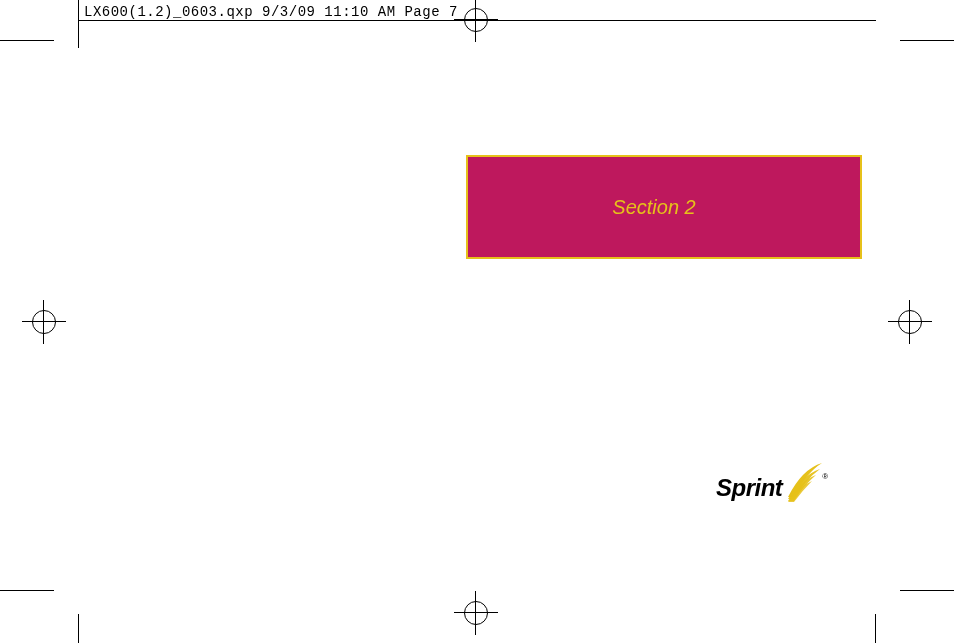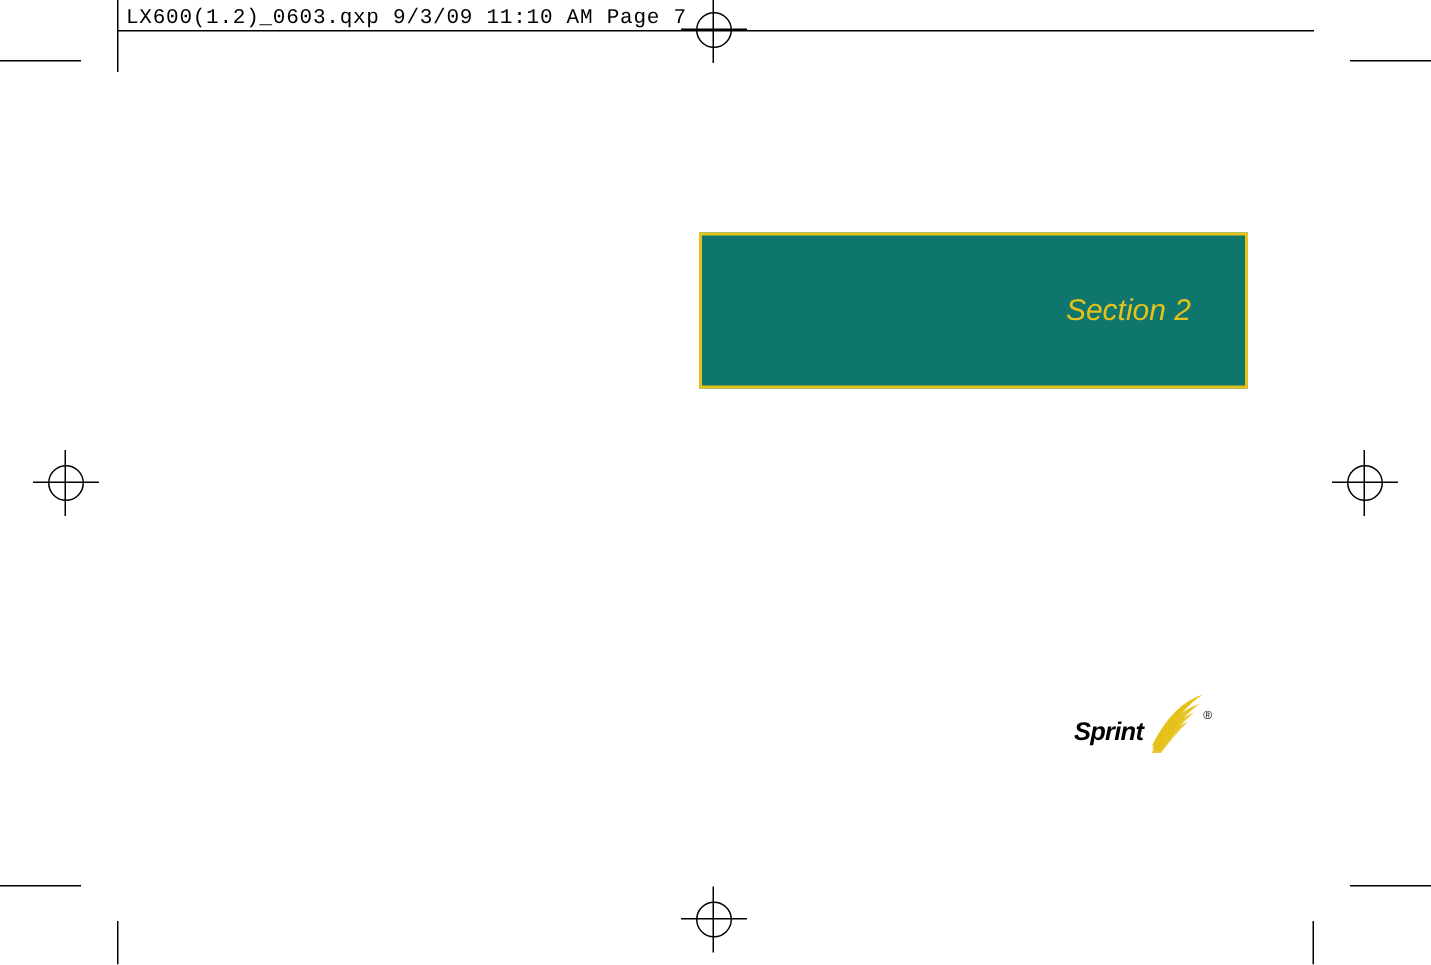"Section 2" .section-box { background: #0f766e -> #be185d; text-align: right -> center; width: 366px -> 396px }
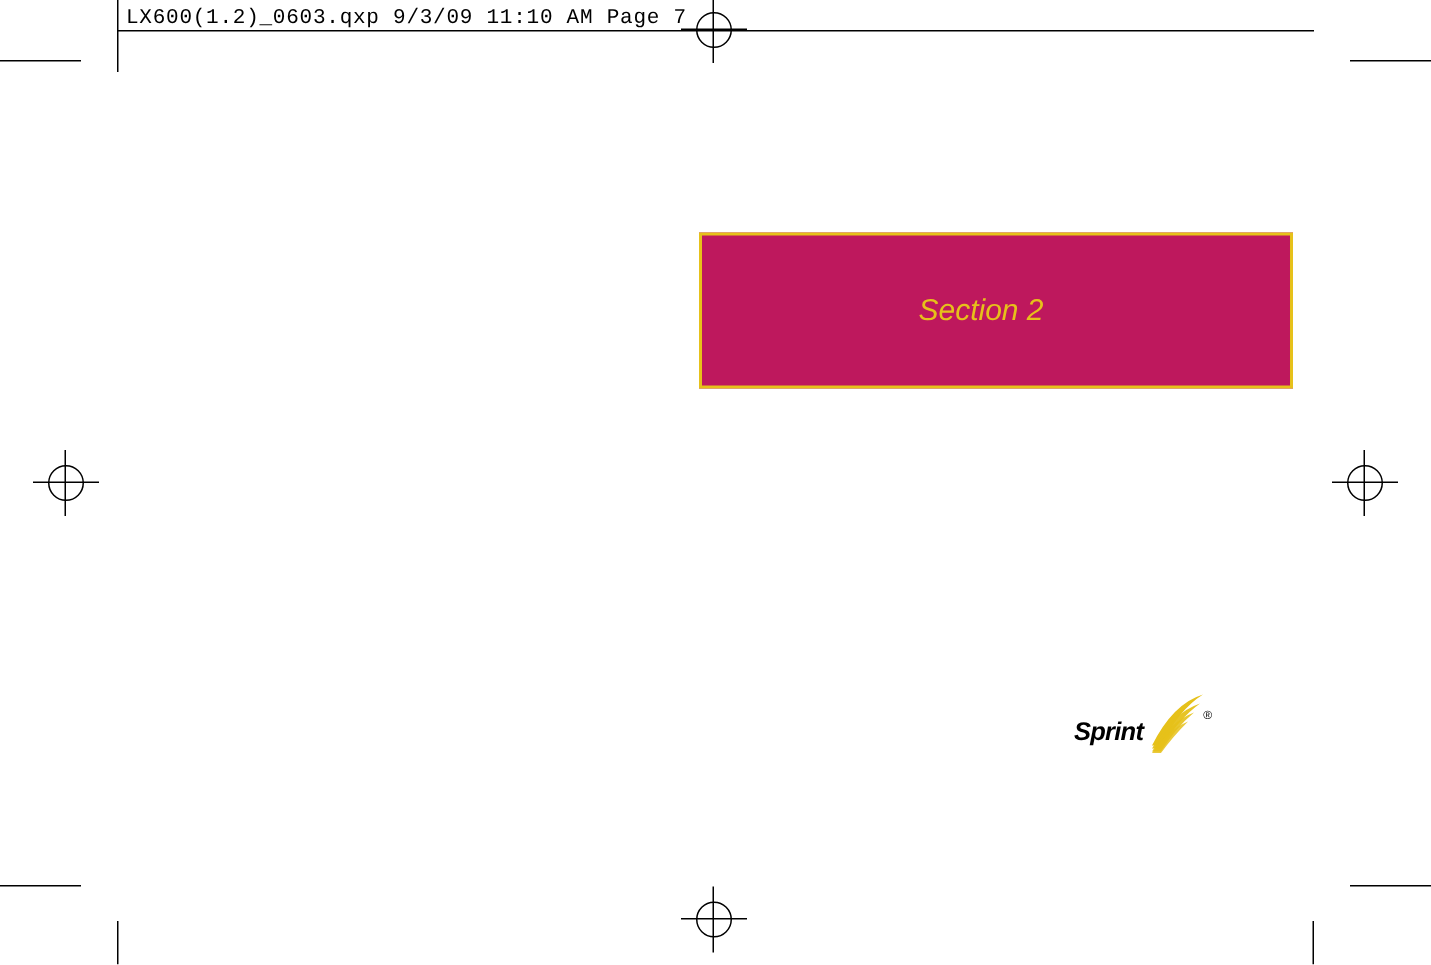"Sprint" .logo-text { font-size: 17px -> 24px }
